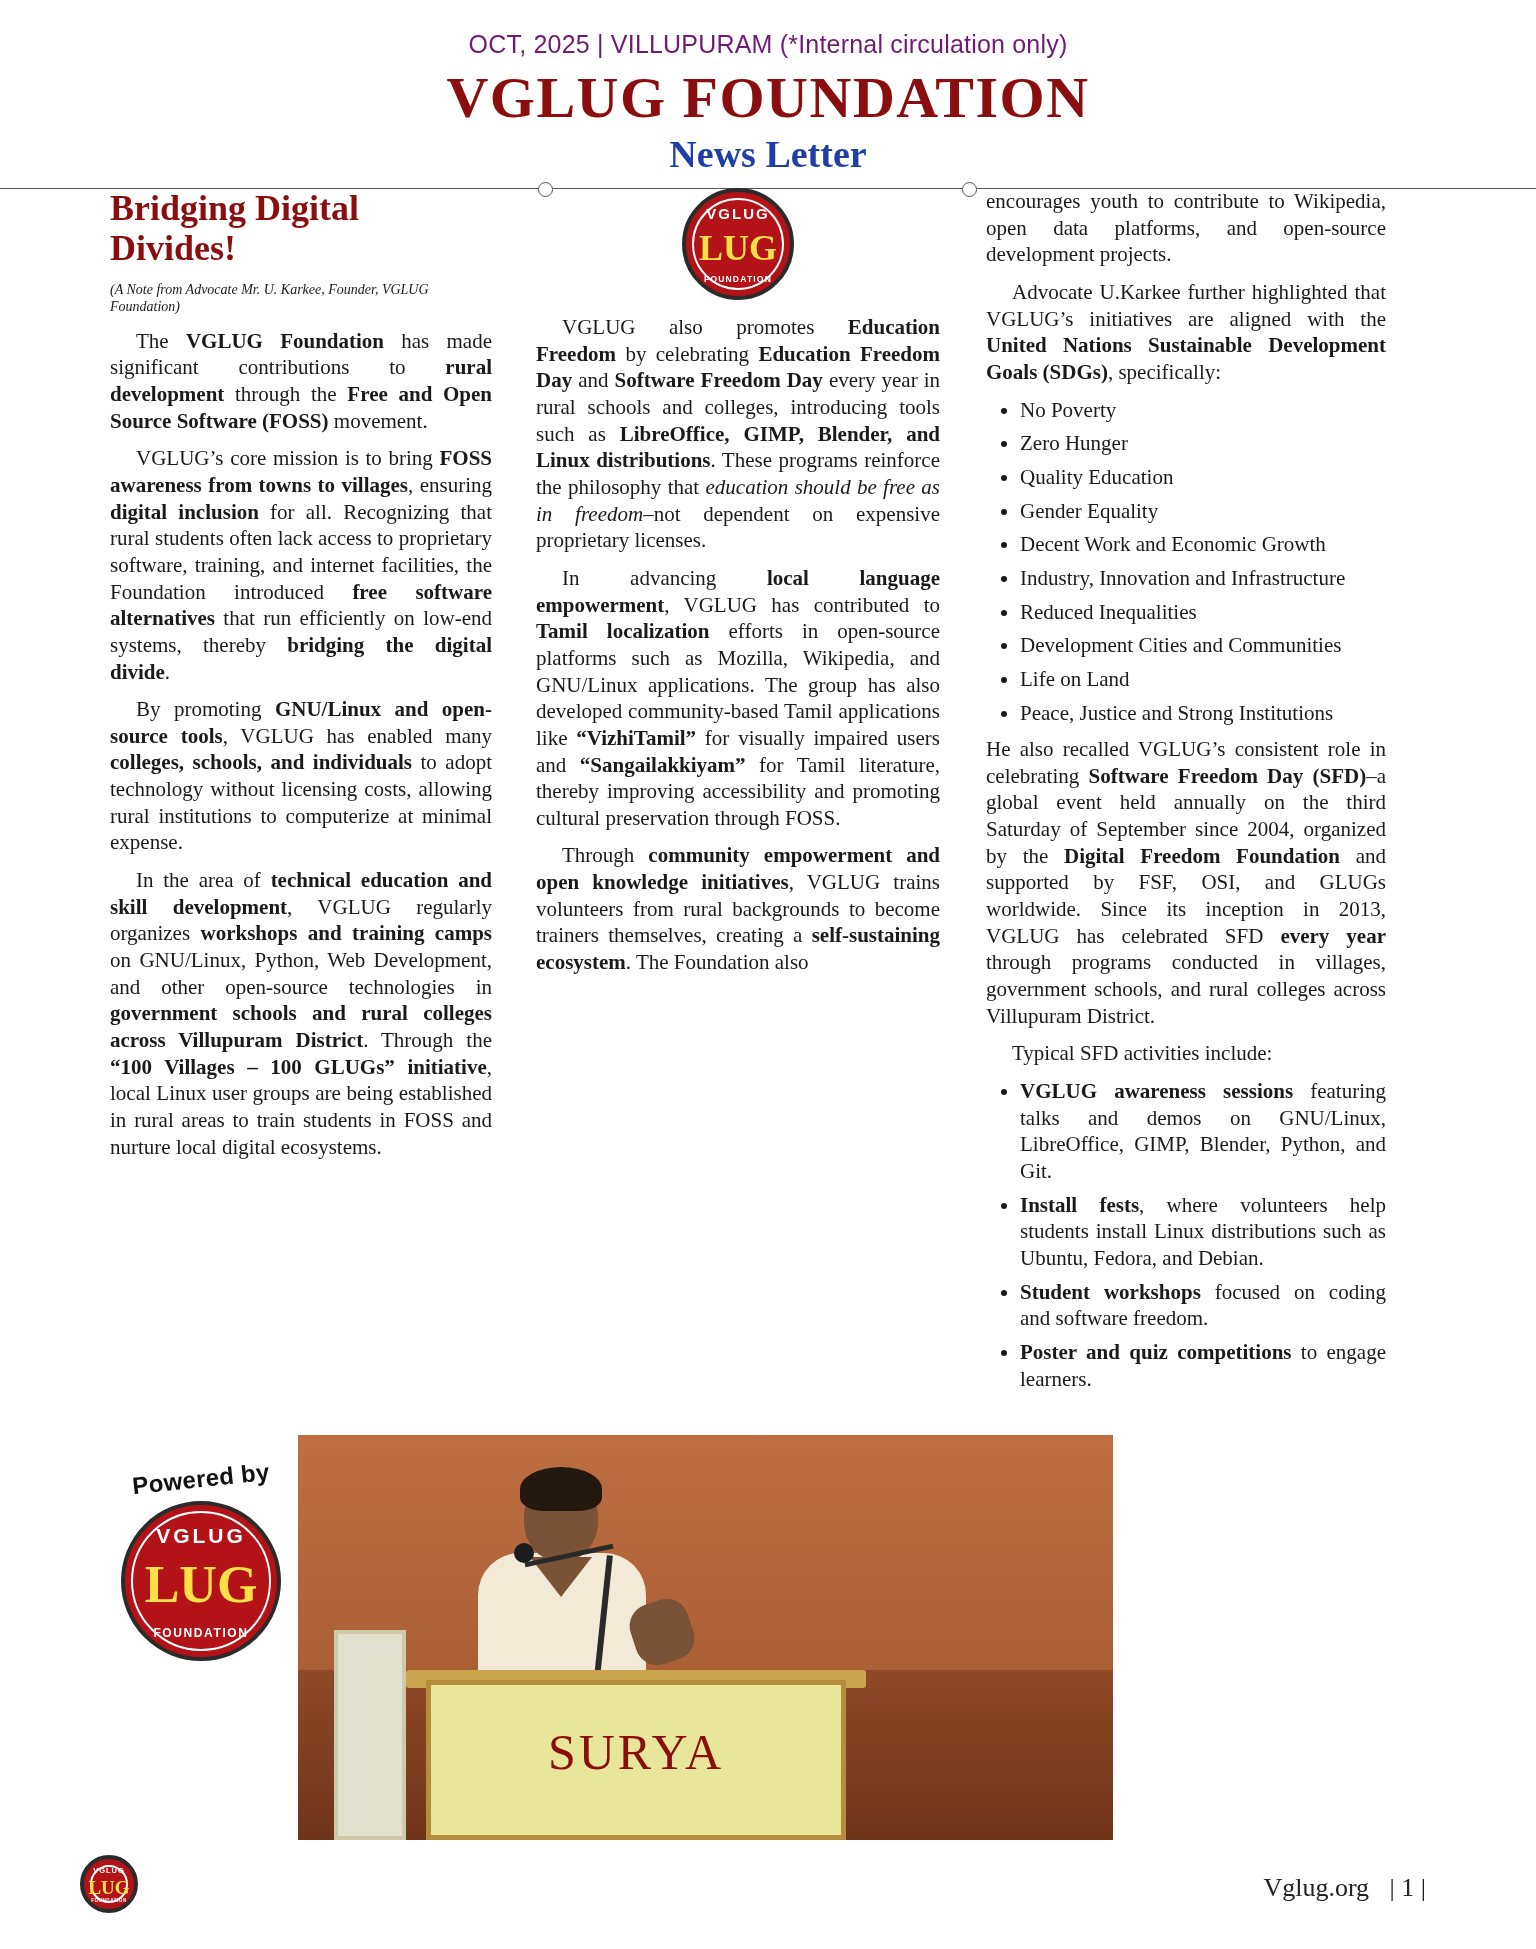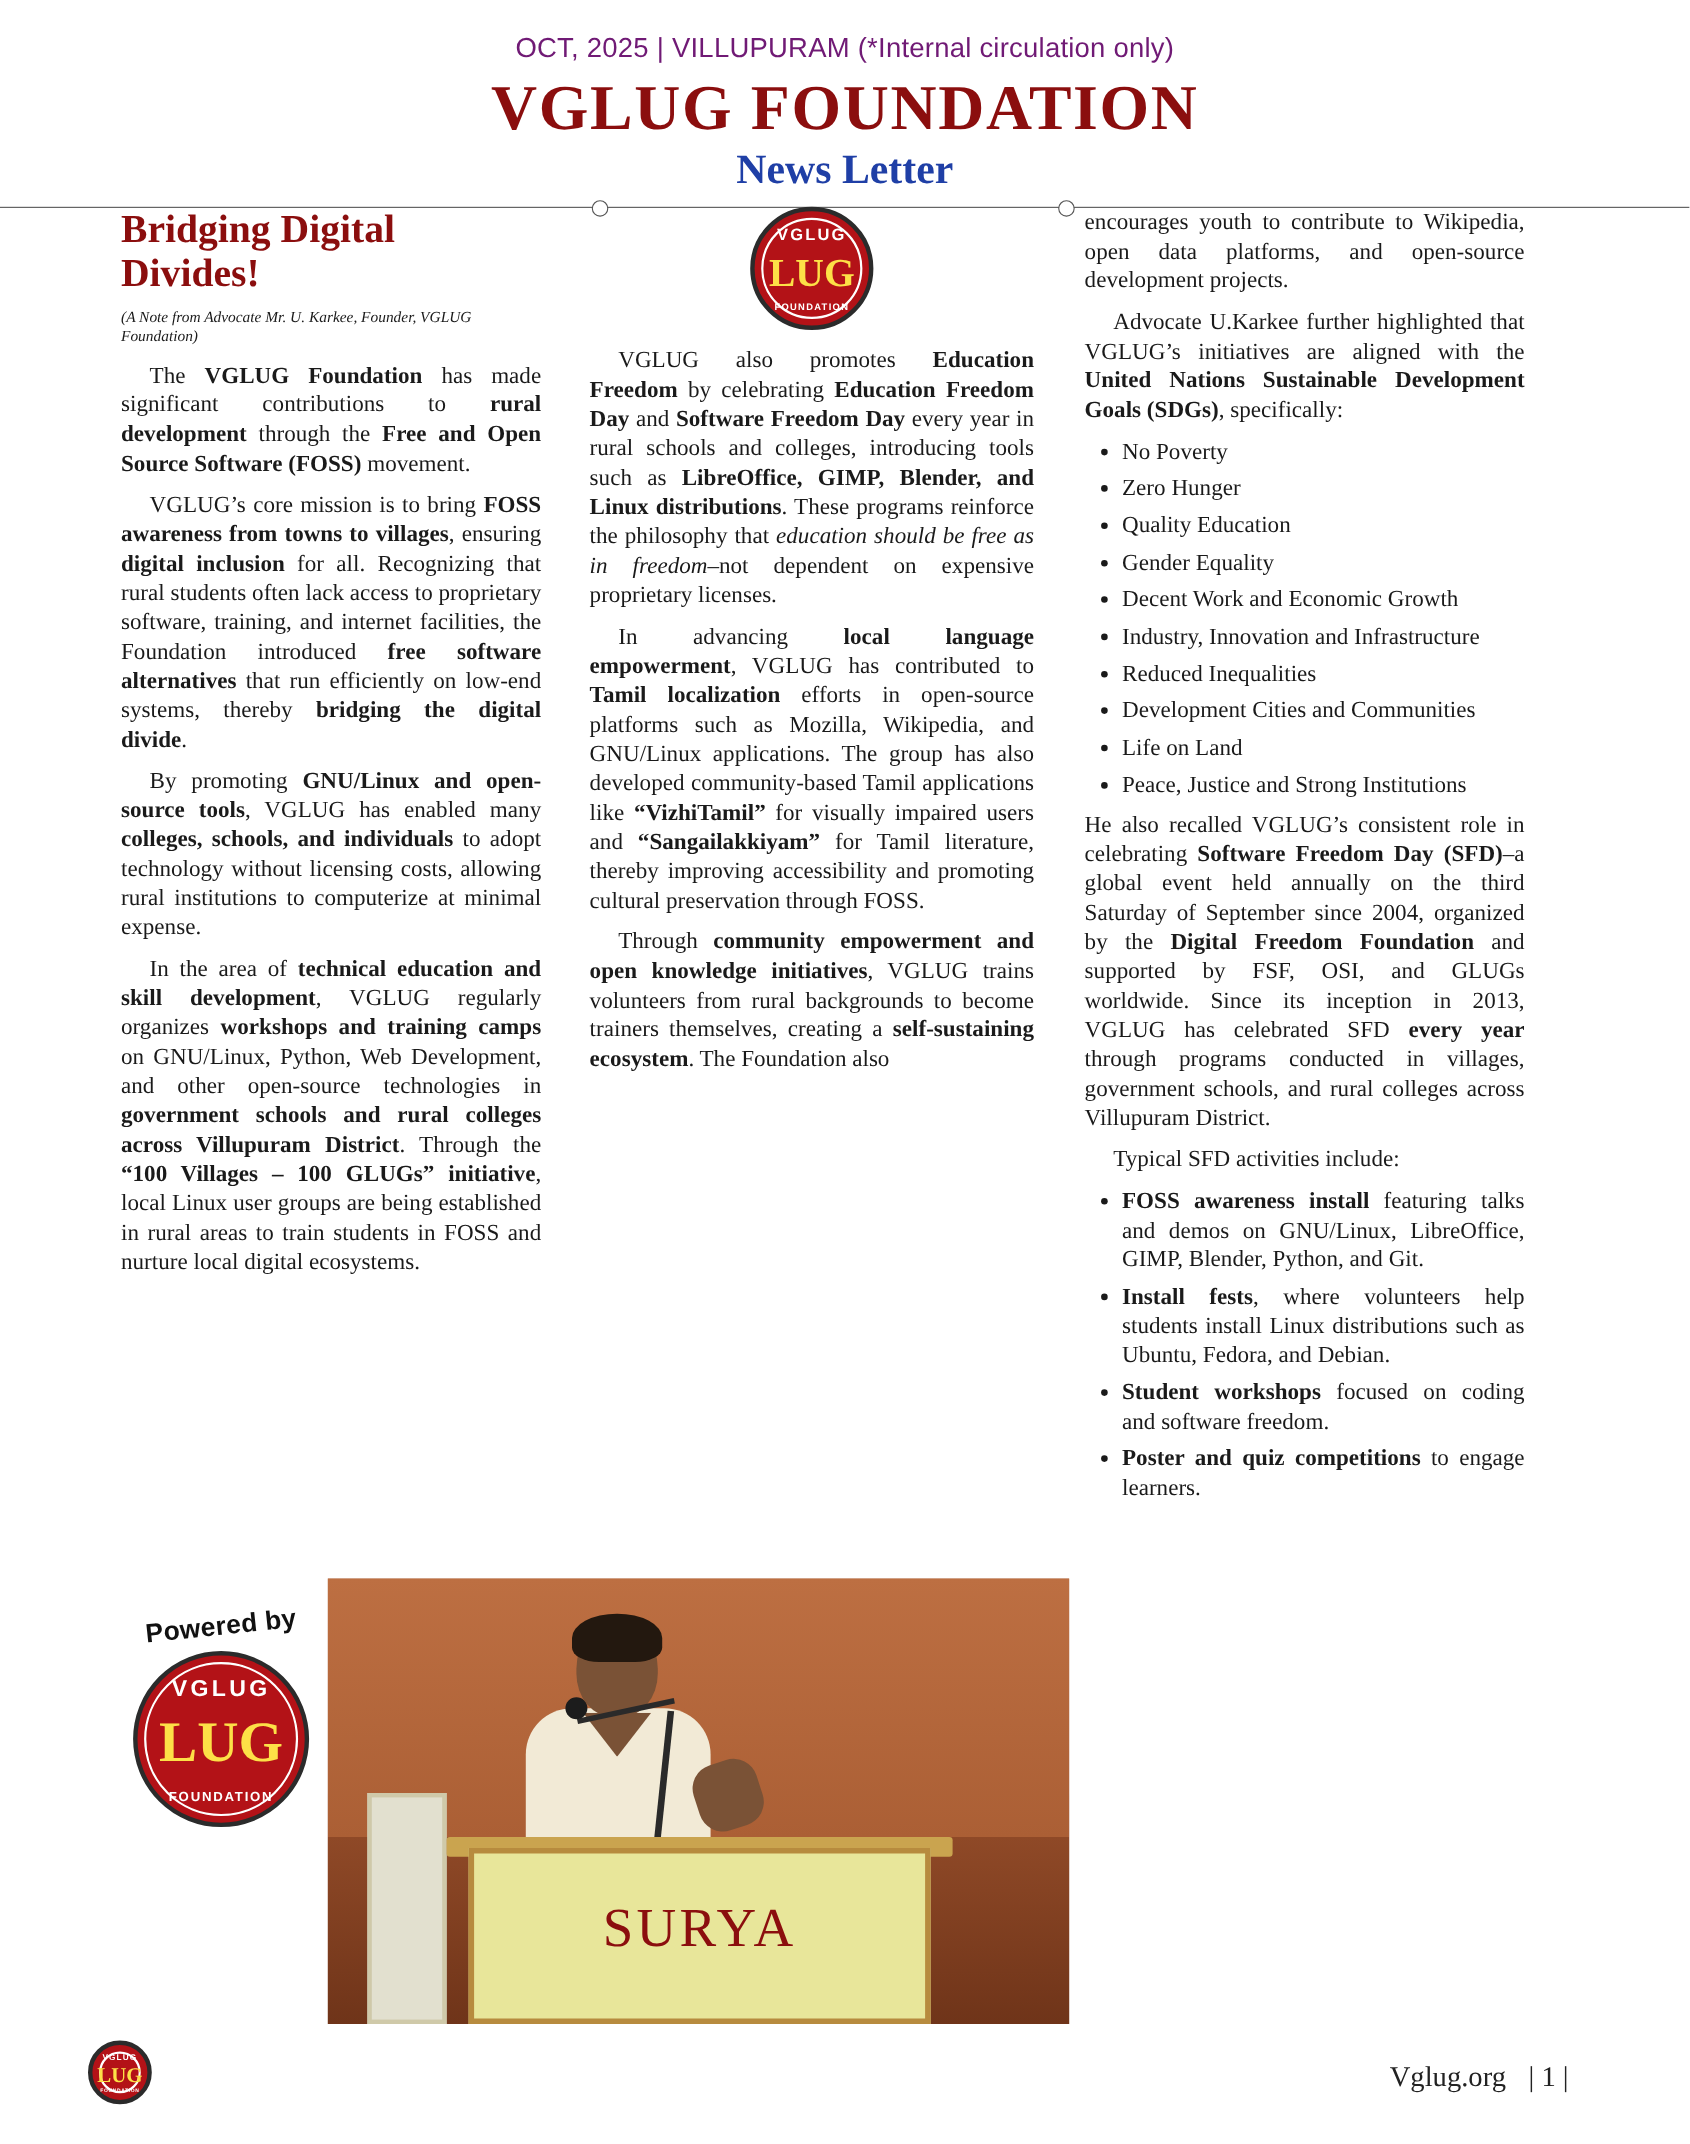"FOSS awareness install" b { text: FOSS awareness install -> VGLUG awareness sessions }
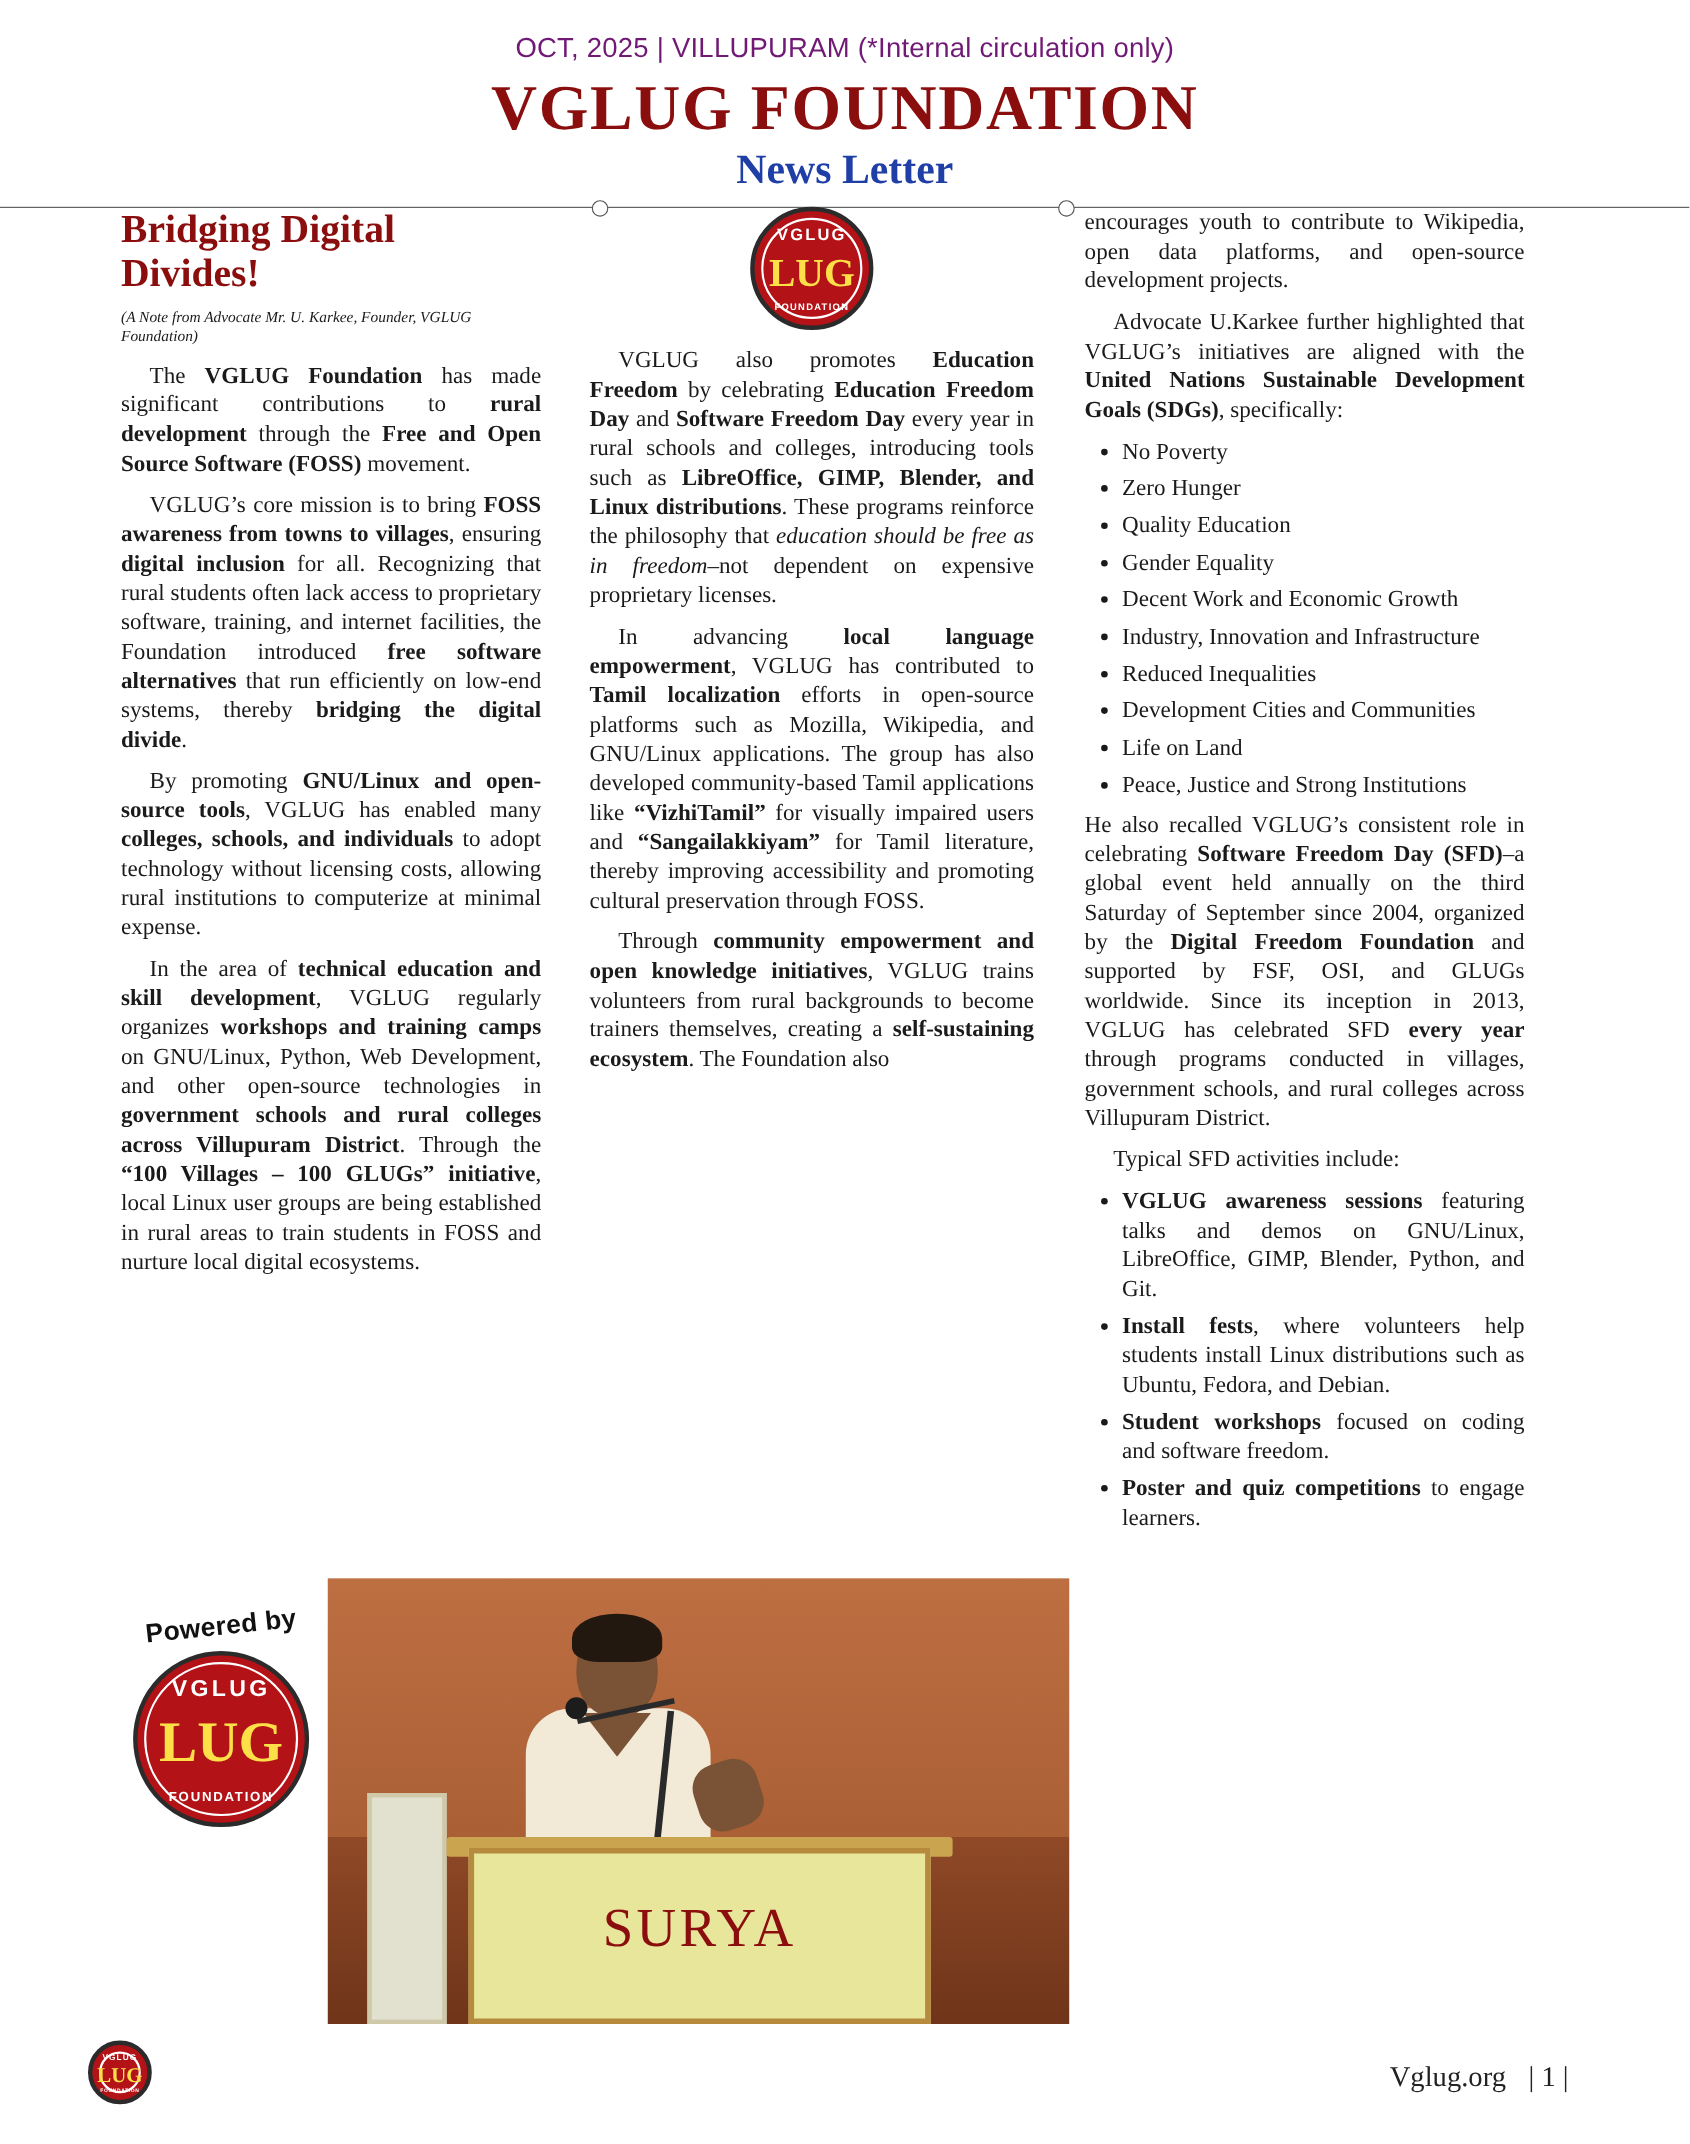"SURYA" .photo { width: 674px -> 815px }
